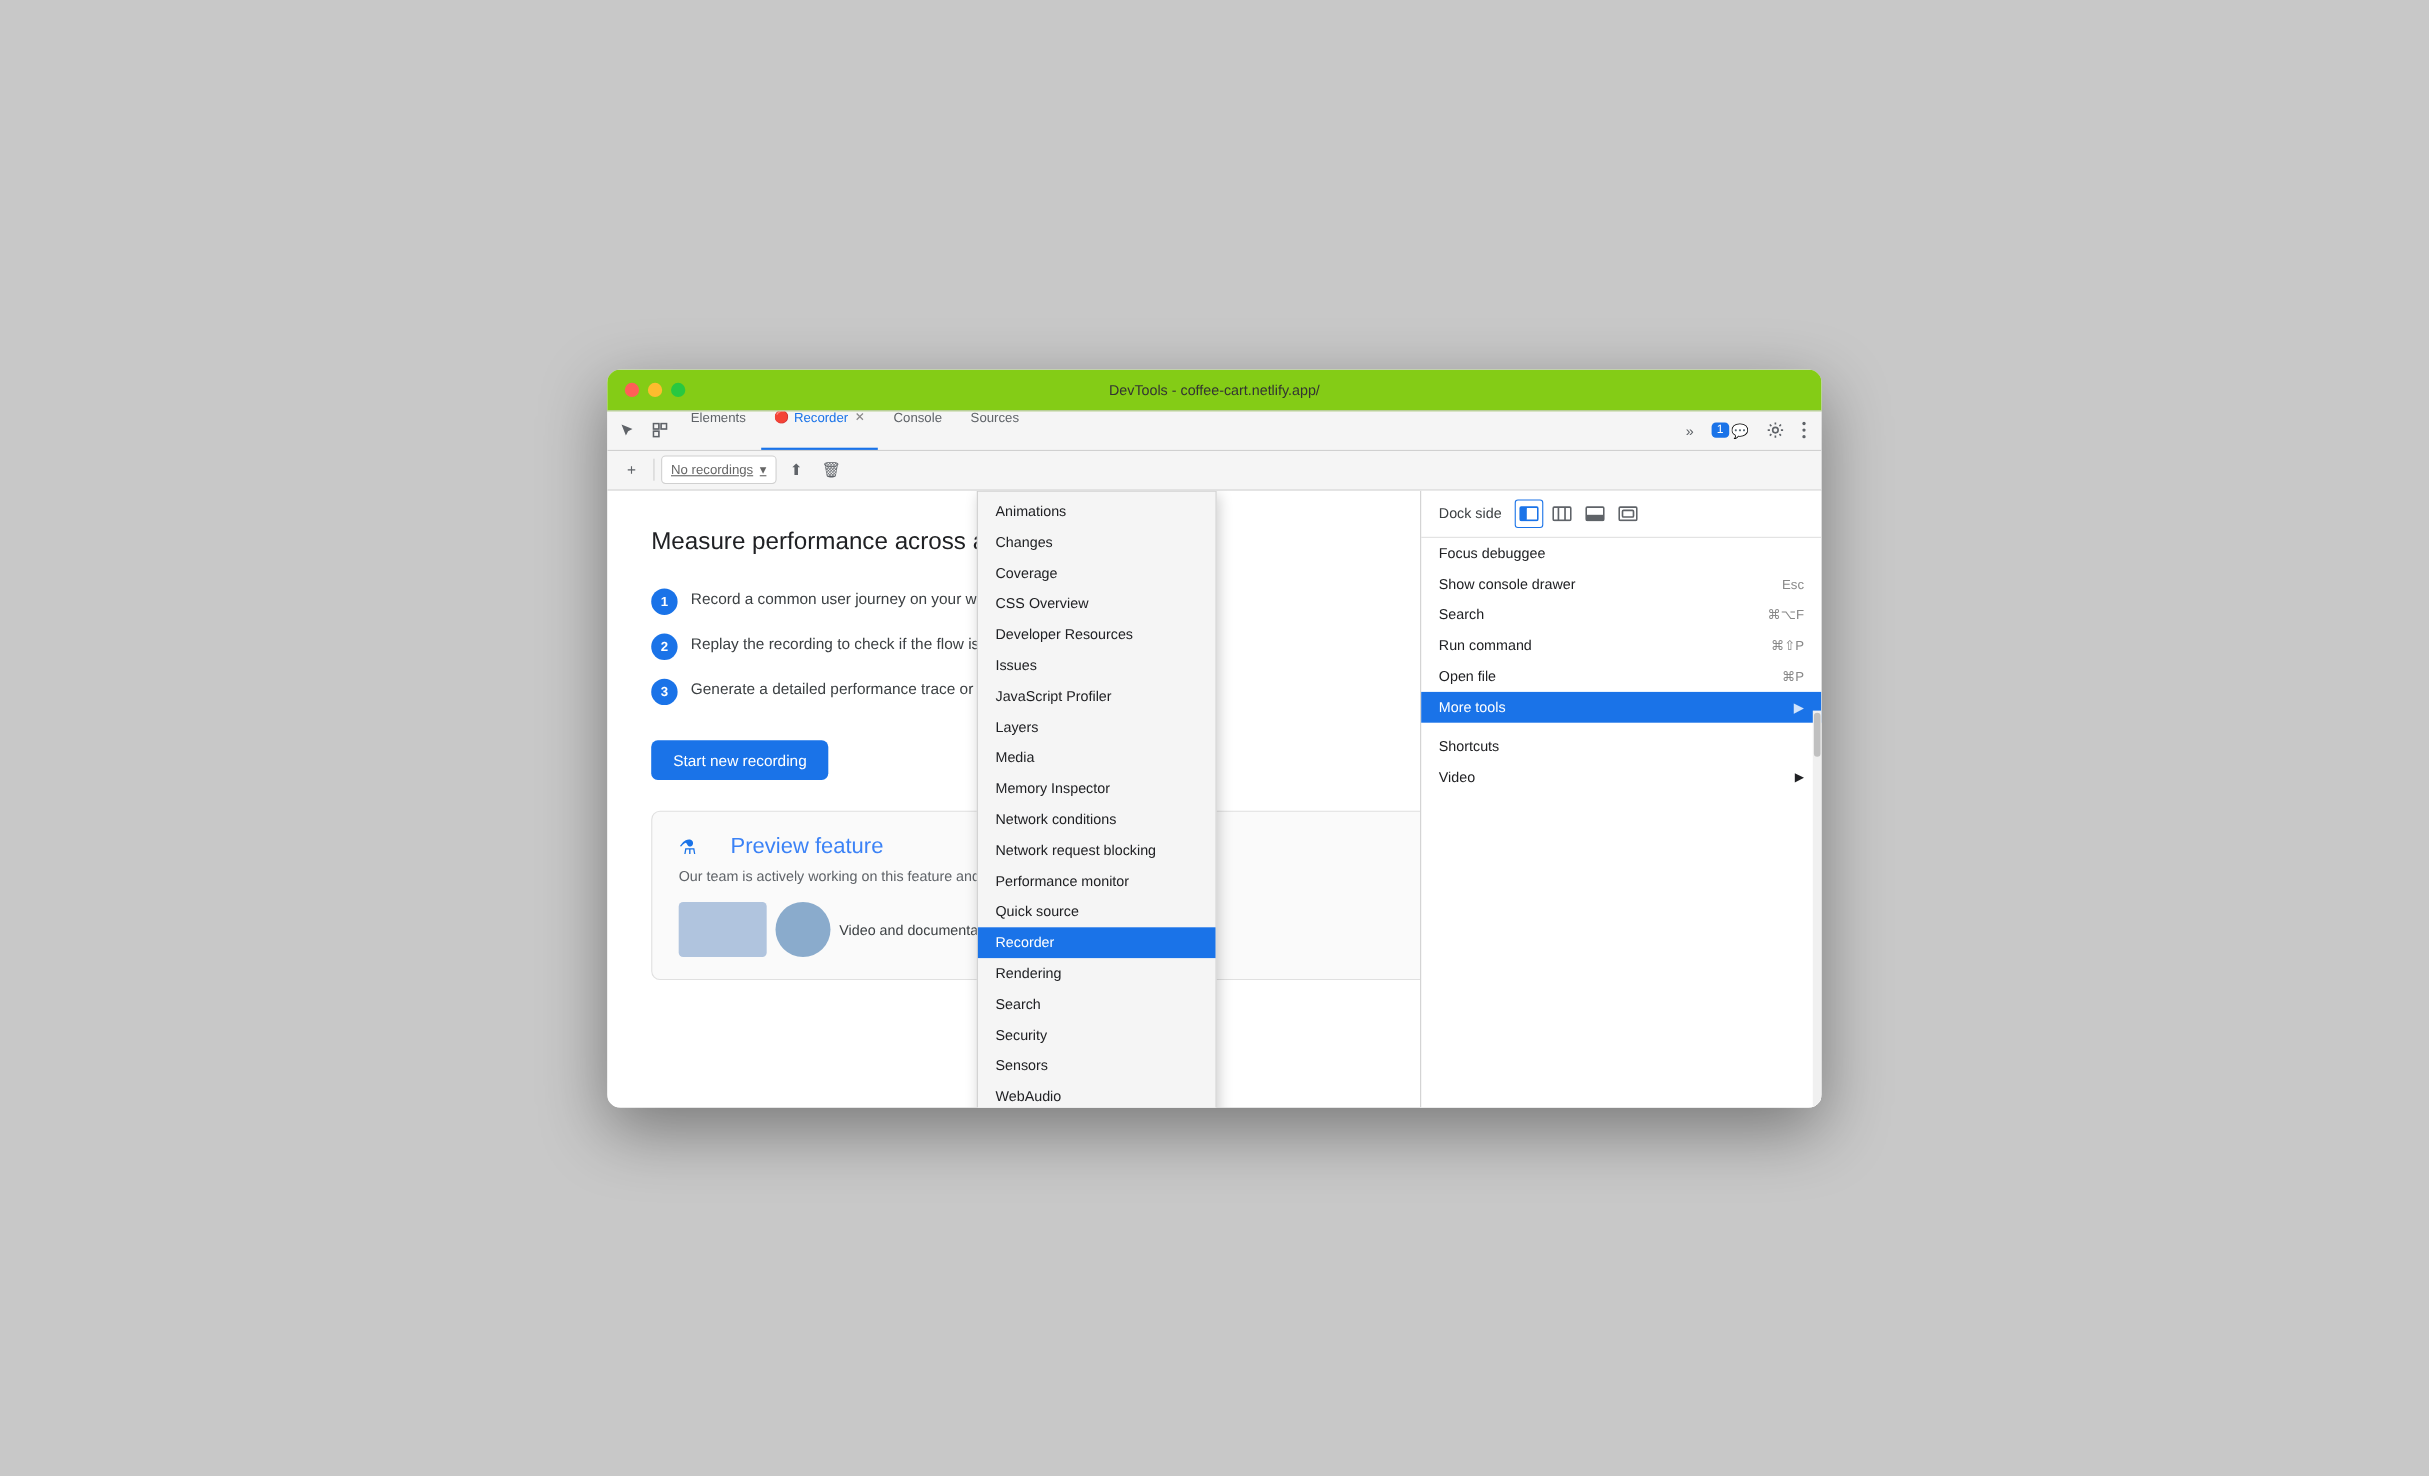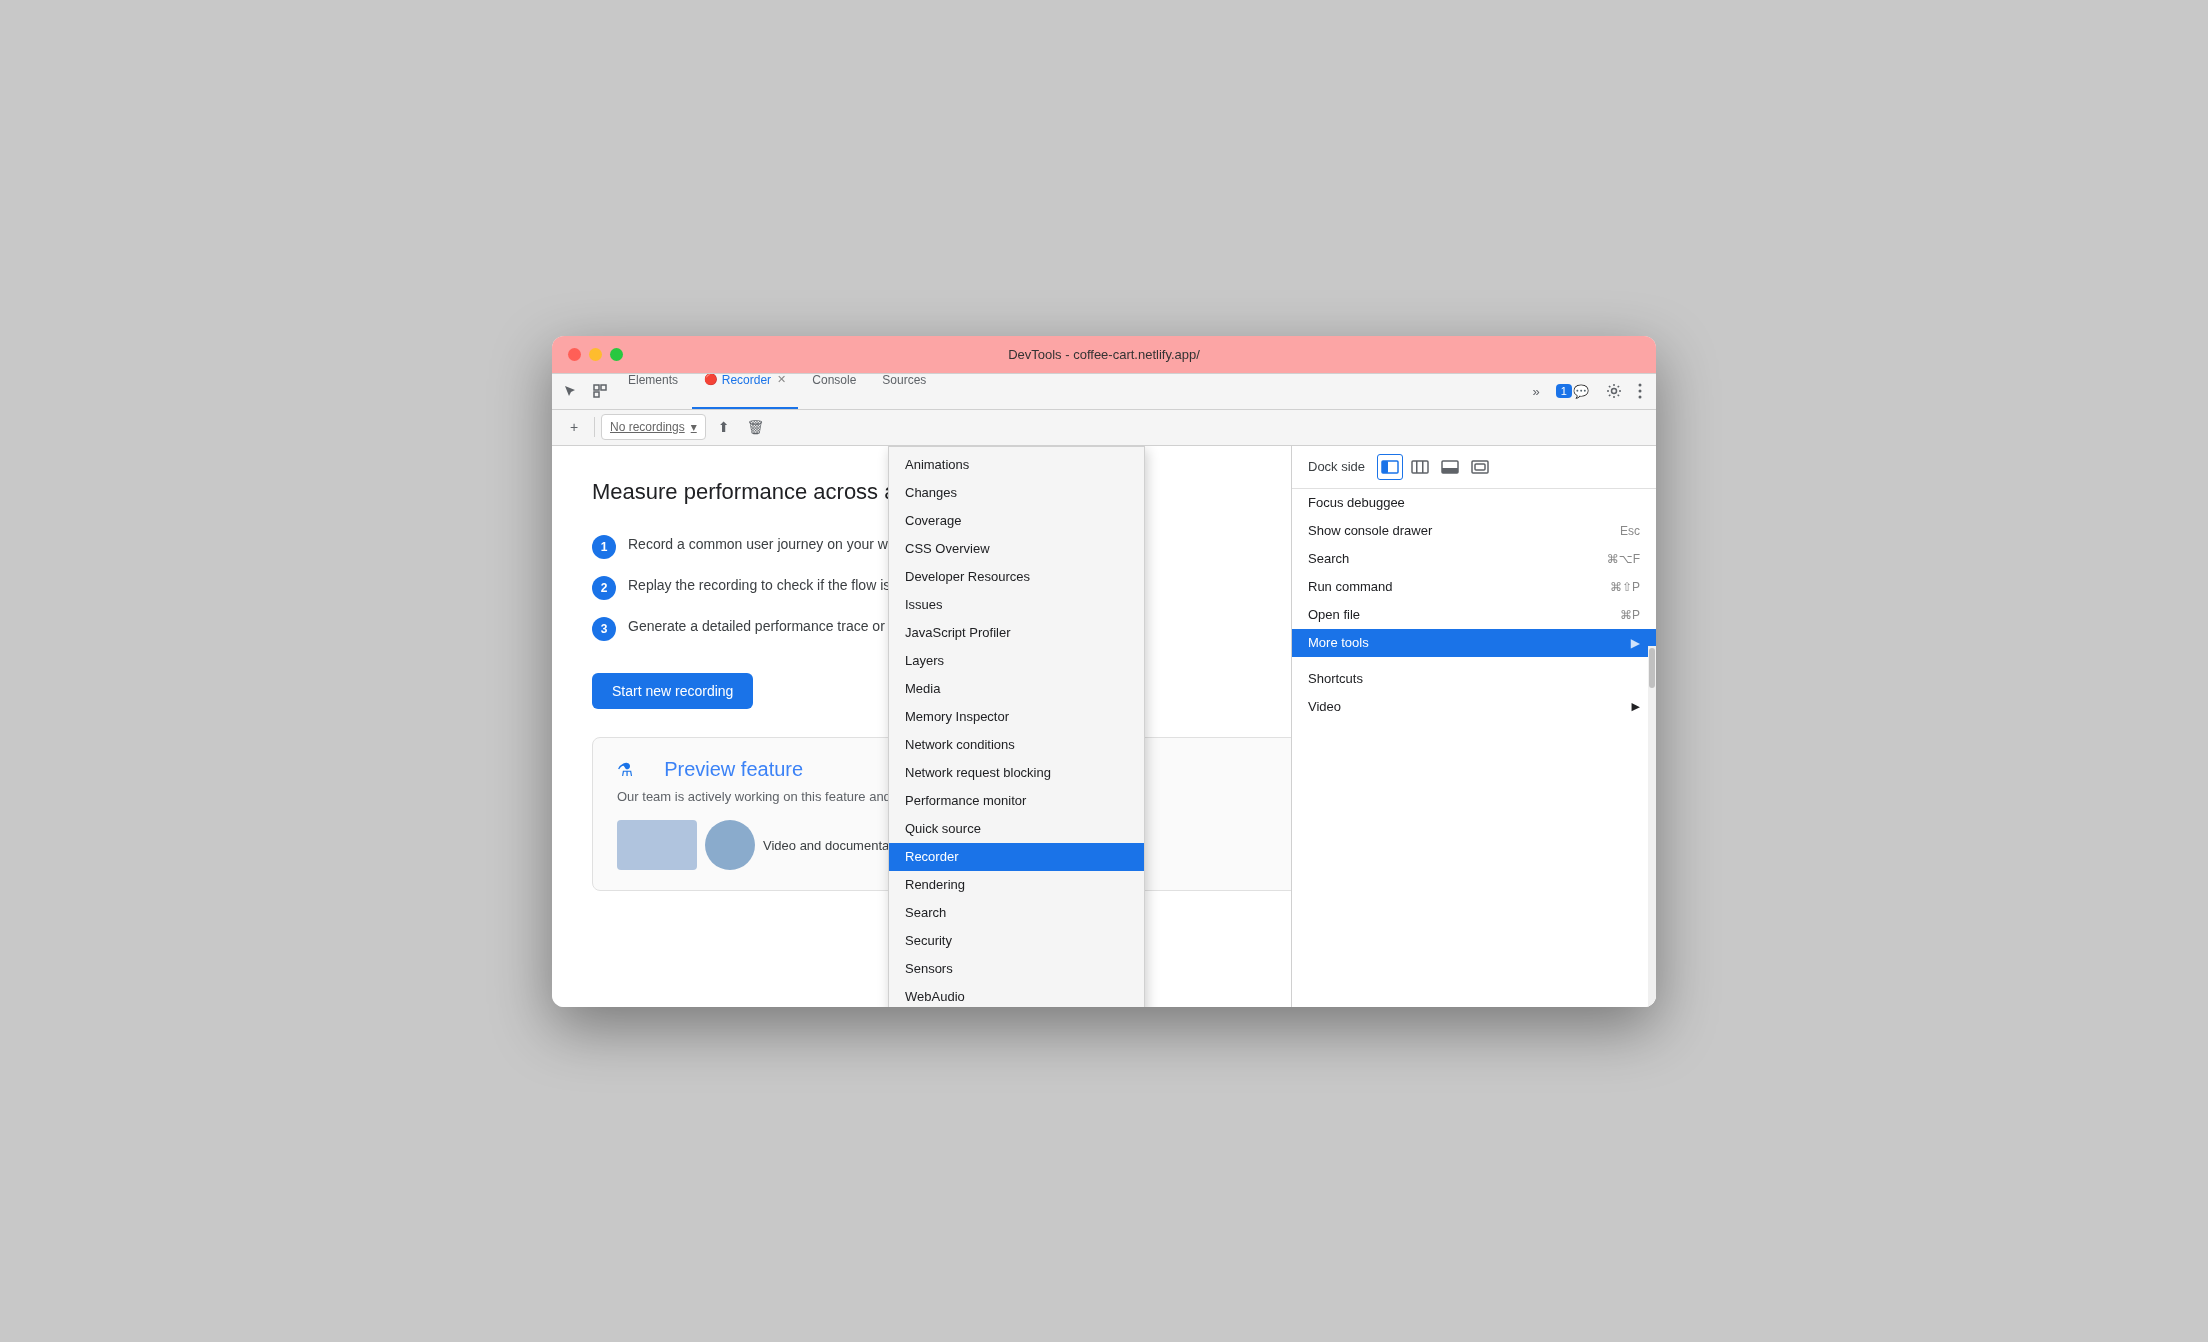"DevTools - coffee-cart.netlify.app/" .title-bar { background: #fca5a5 -> #84cc16 }
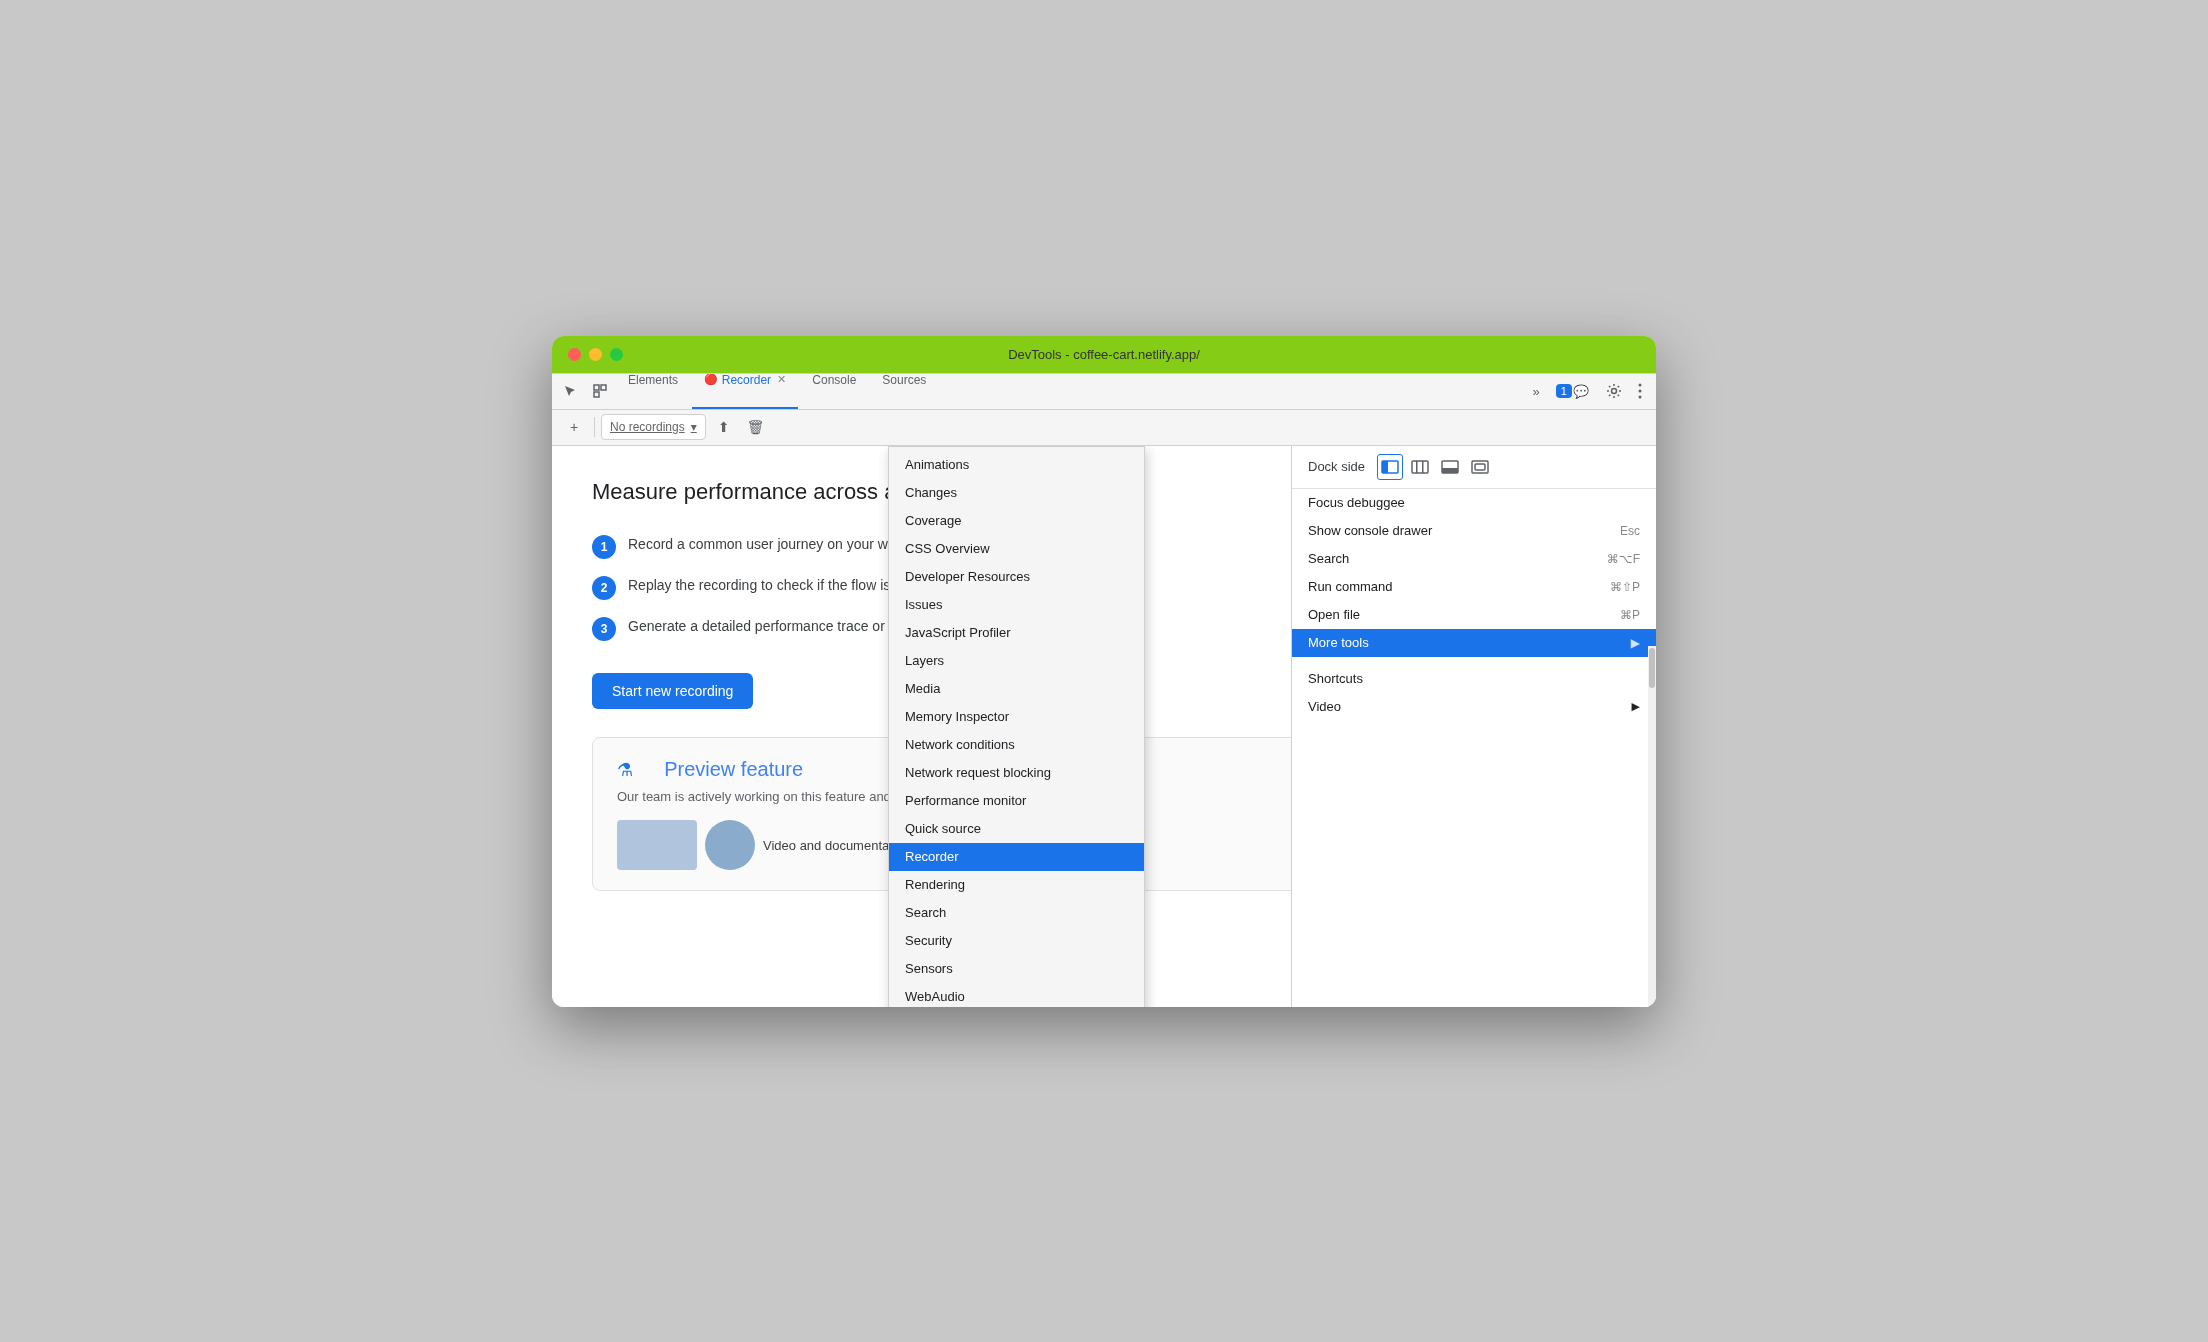"Animations" .more-tools-menu { width: 257px -> 218px }
